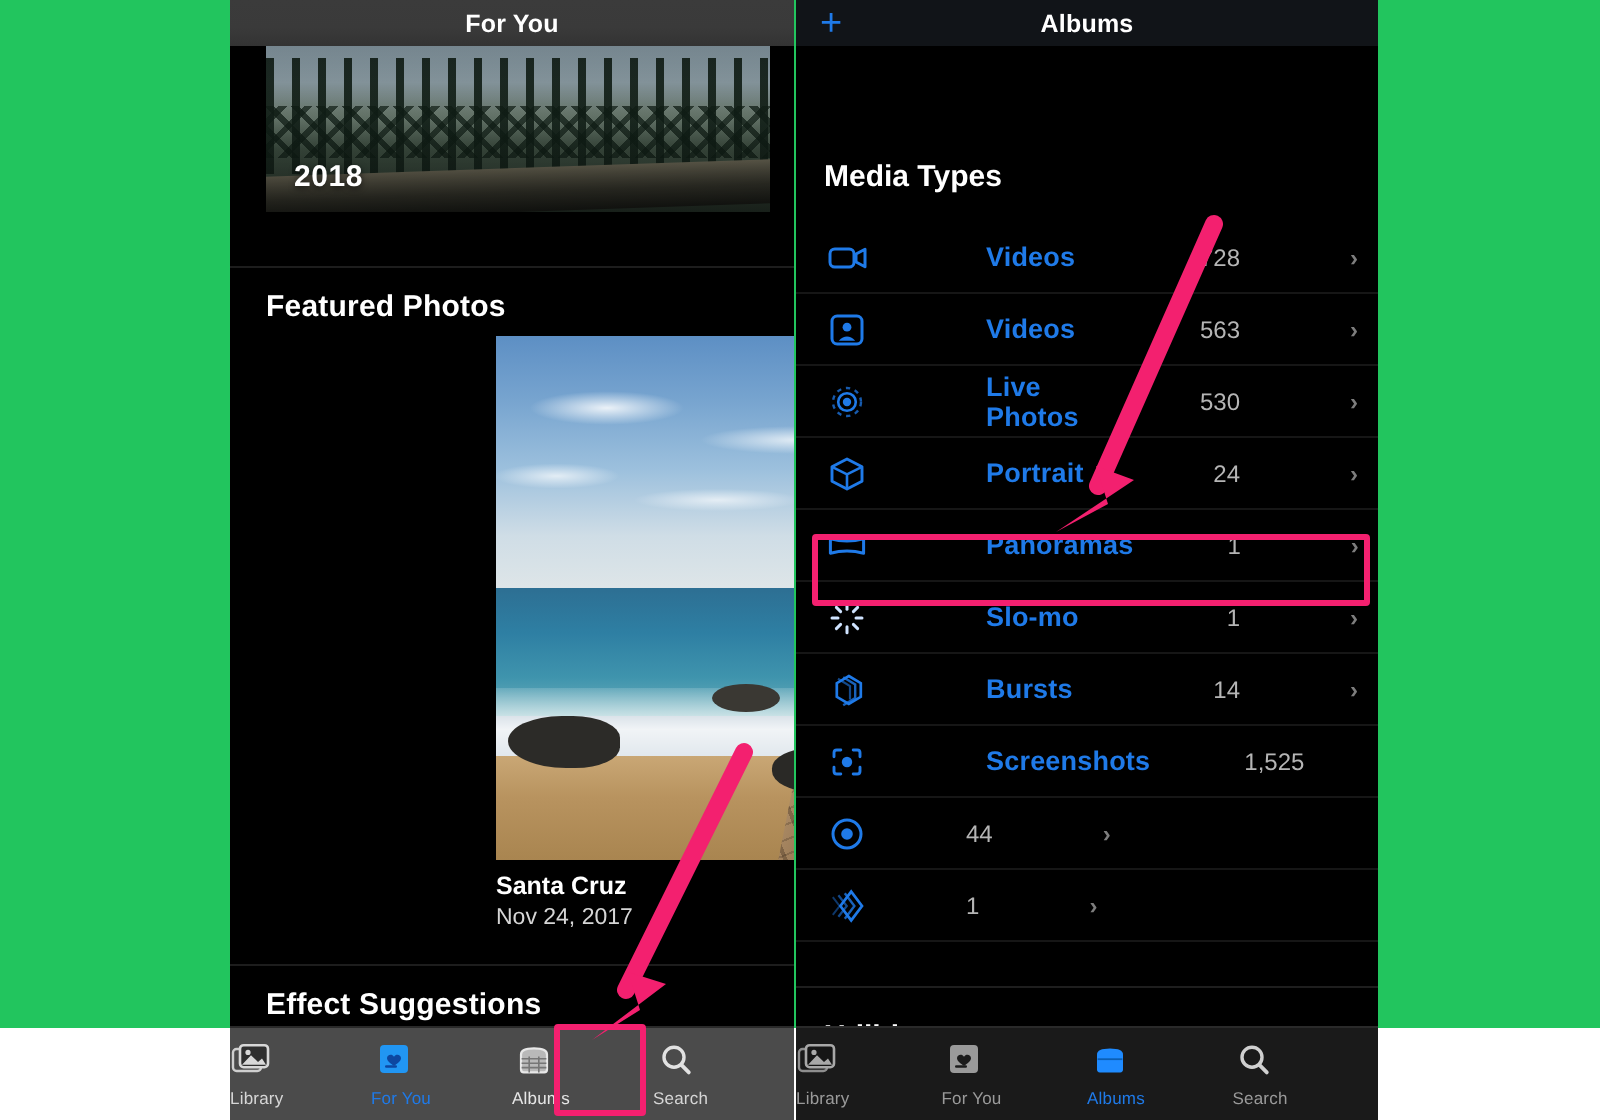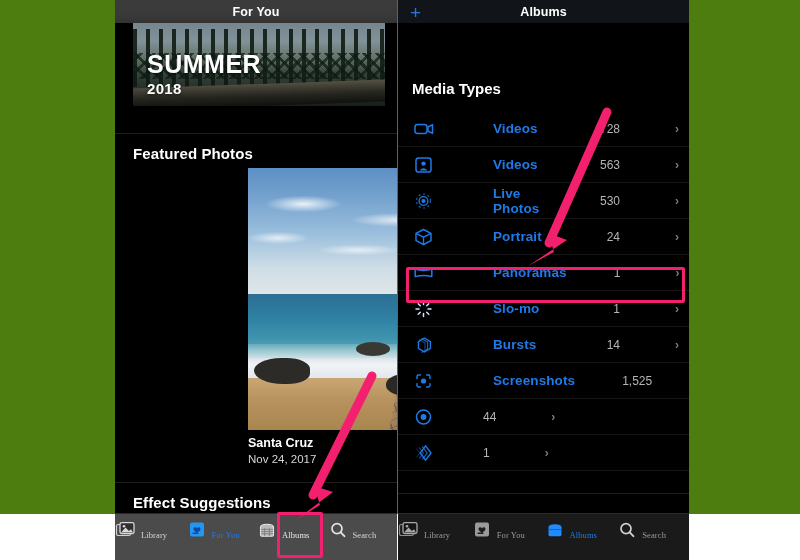"For You" .stage { background: #4d7c0f -> #22c55e }
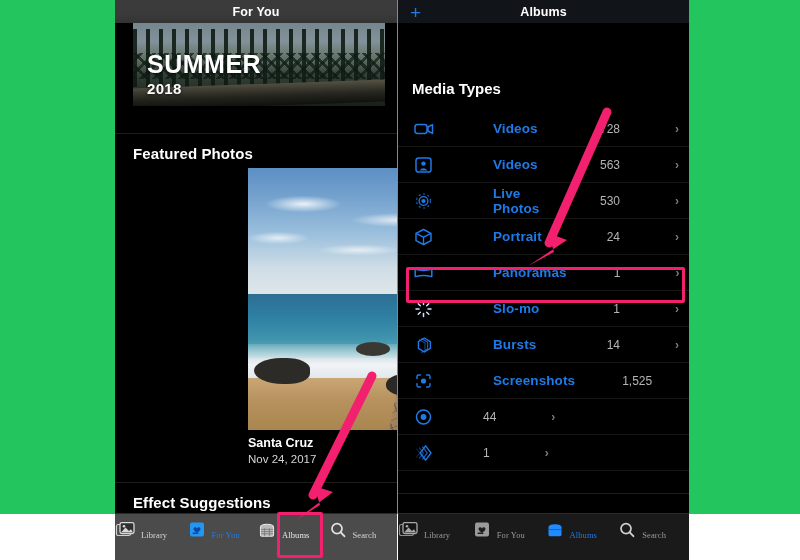"SUMMER" div.memory-title { html: <div>SUMMER</div> -> none }
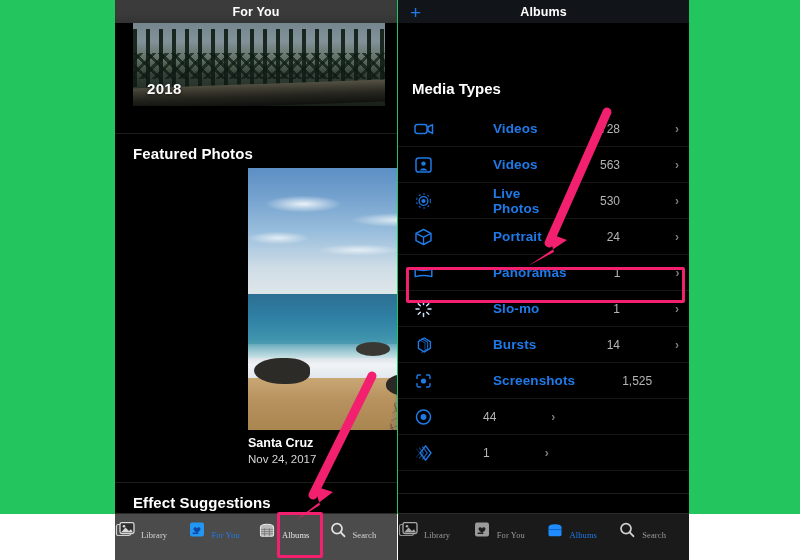"Library" .tab { align-items: flex-end -> flex-start; flex-direction: row -> column; font-family: Liberation Serif, serif -> none }
